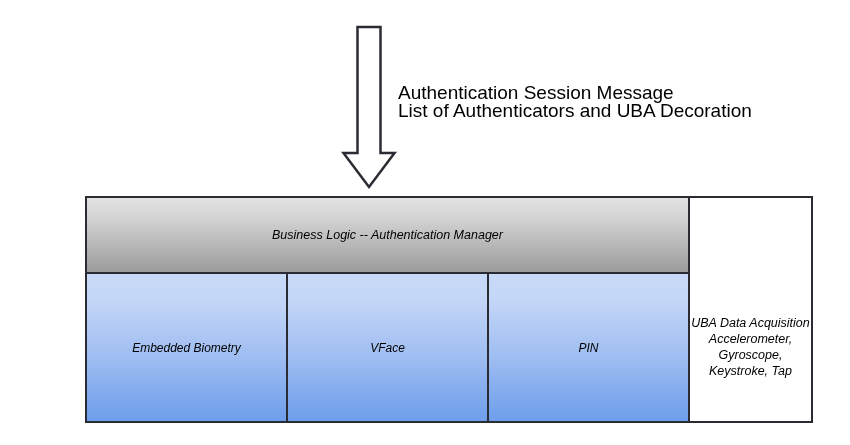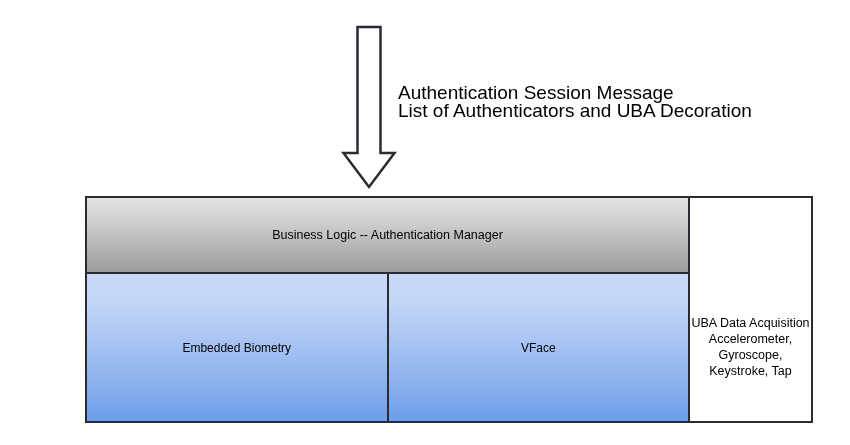"Business Logic -- Authentication Manager" .system-container { font-style: none -> italic }
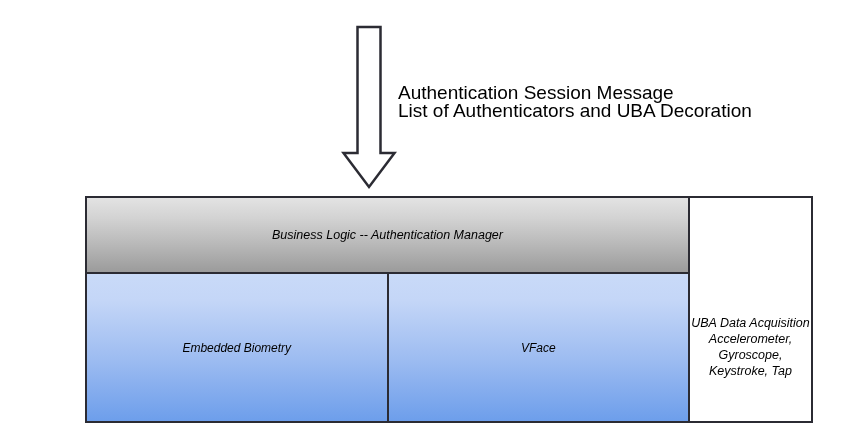"PIN" div.authenticator-cell { html: none -> <div> <span>PIN</span> </div> }
